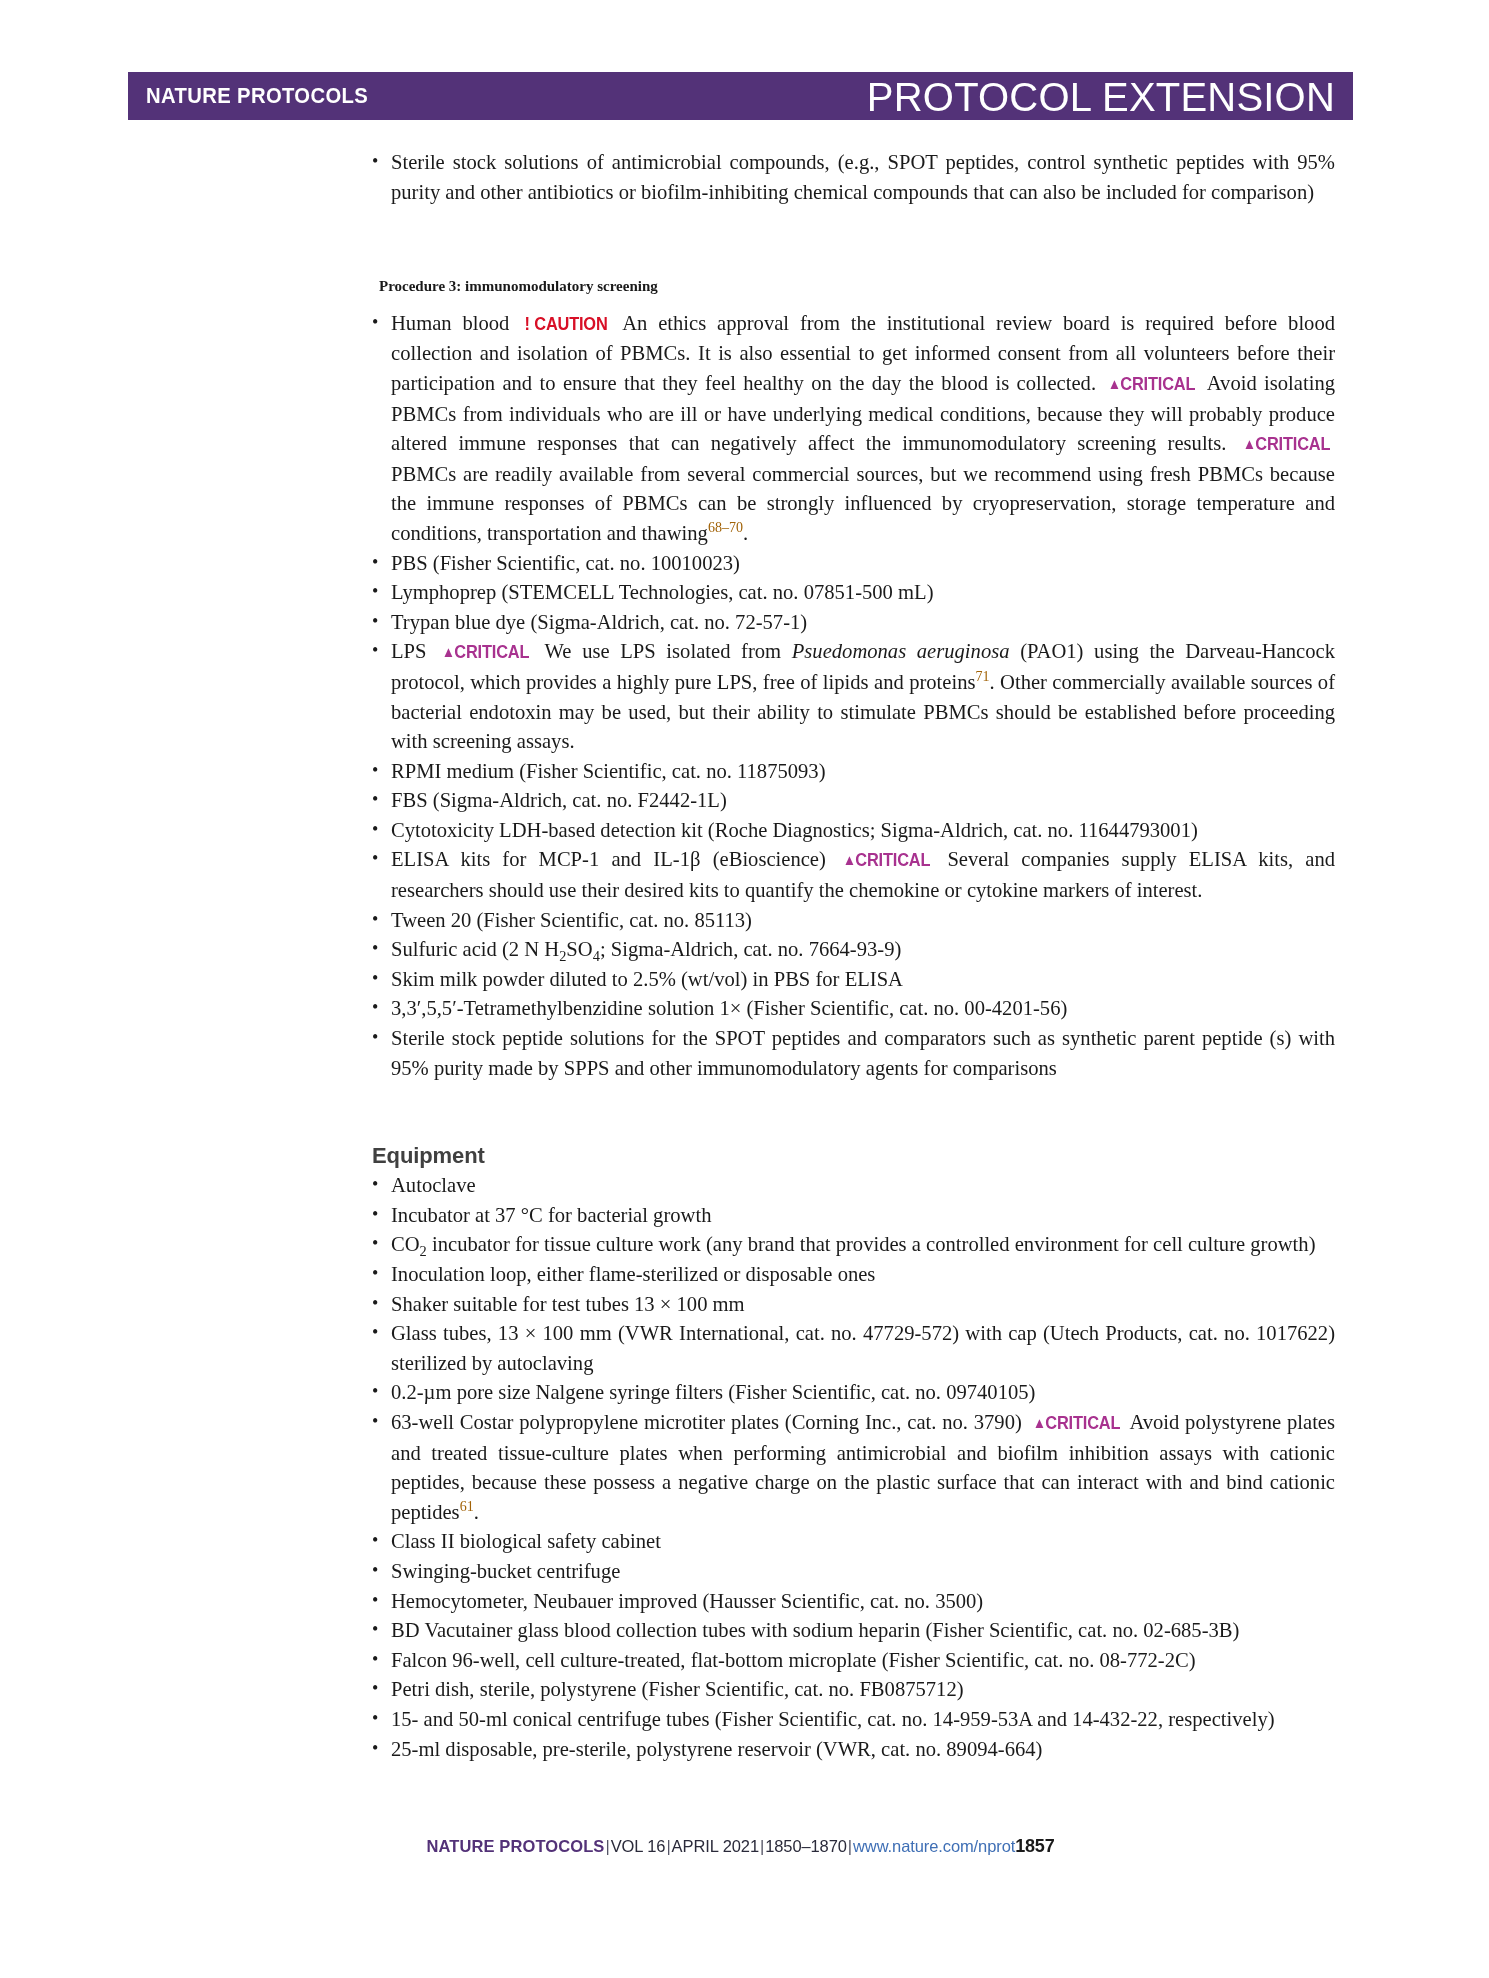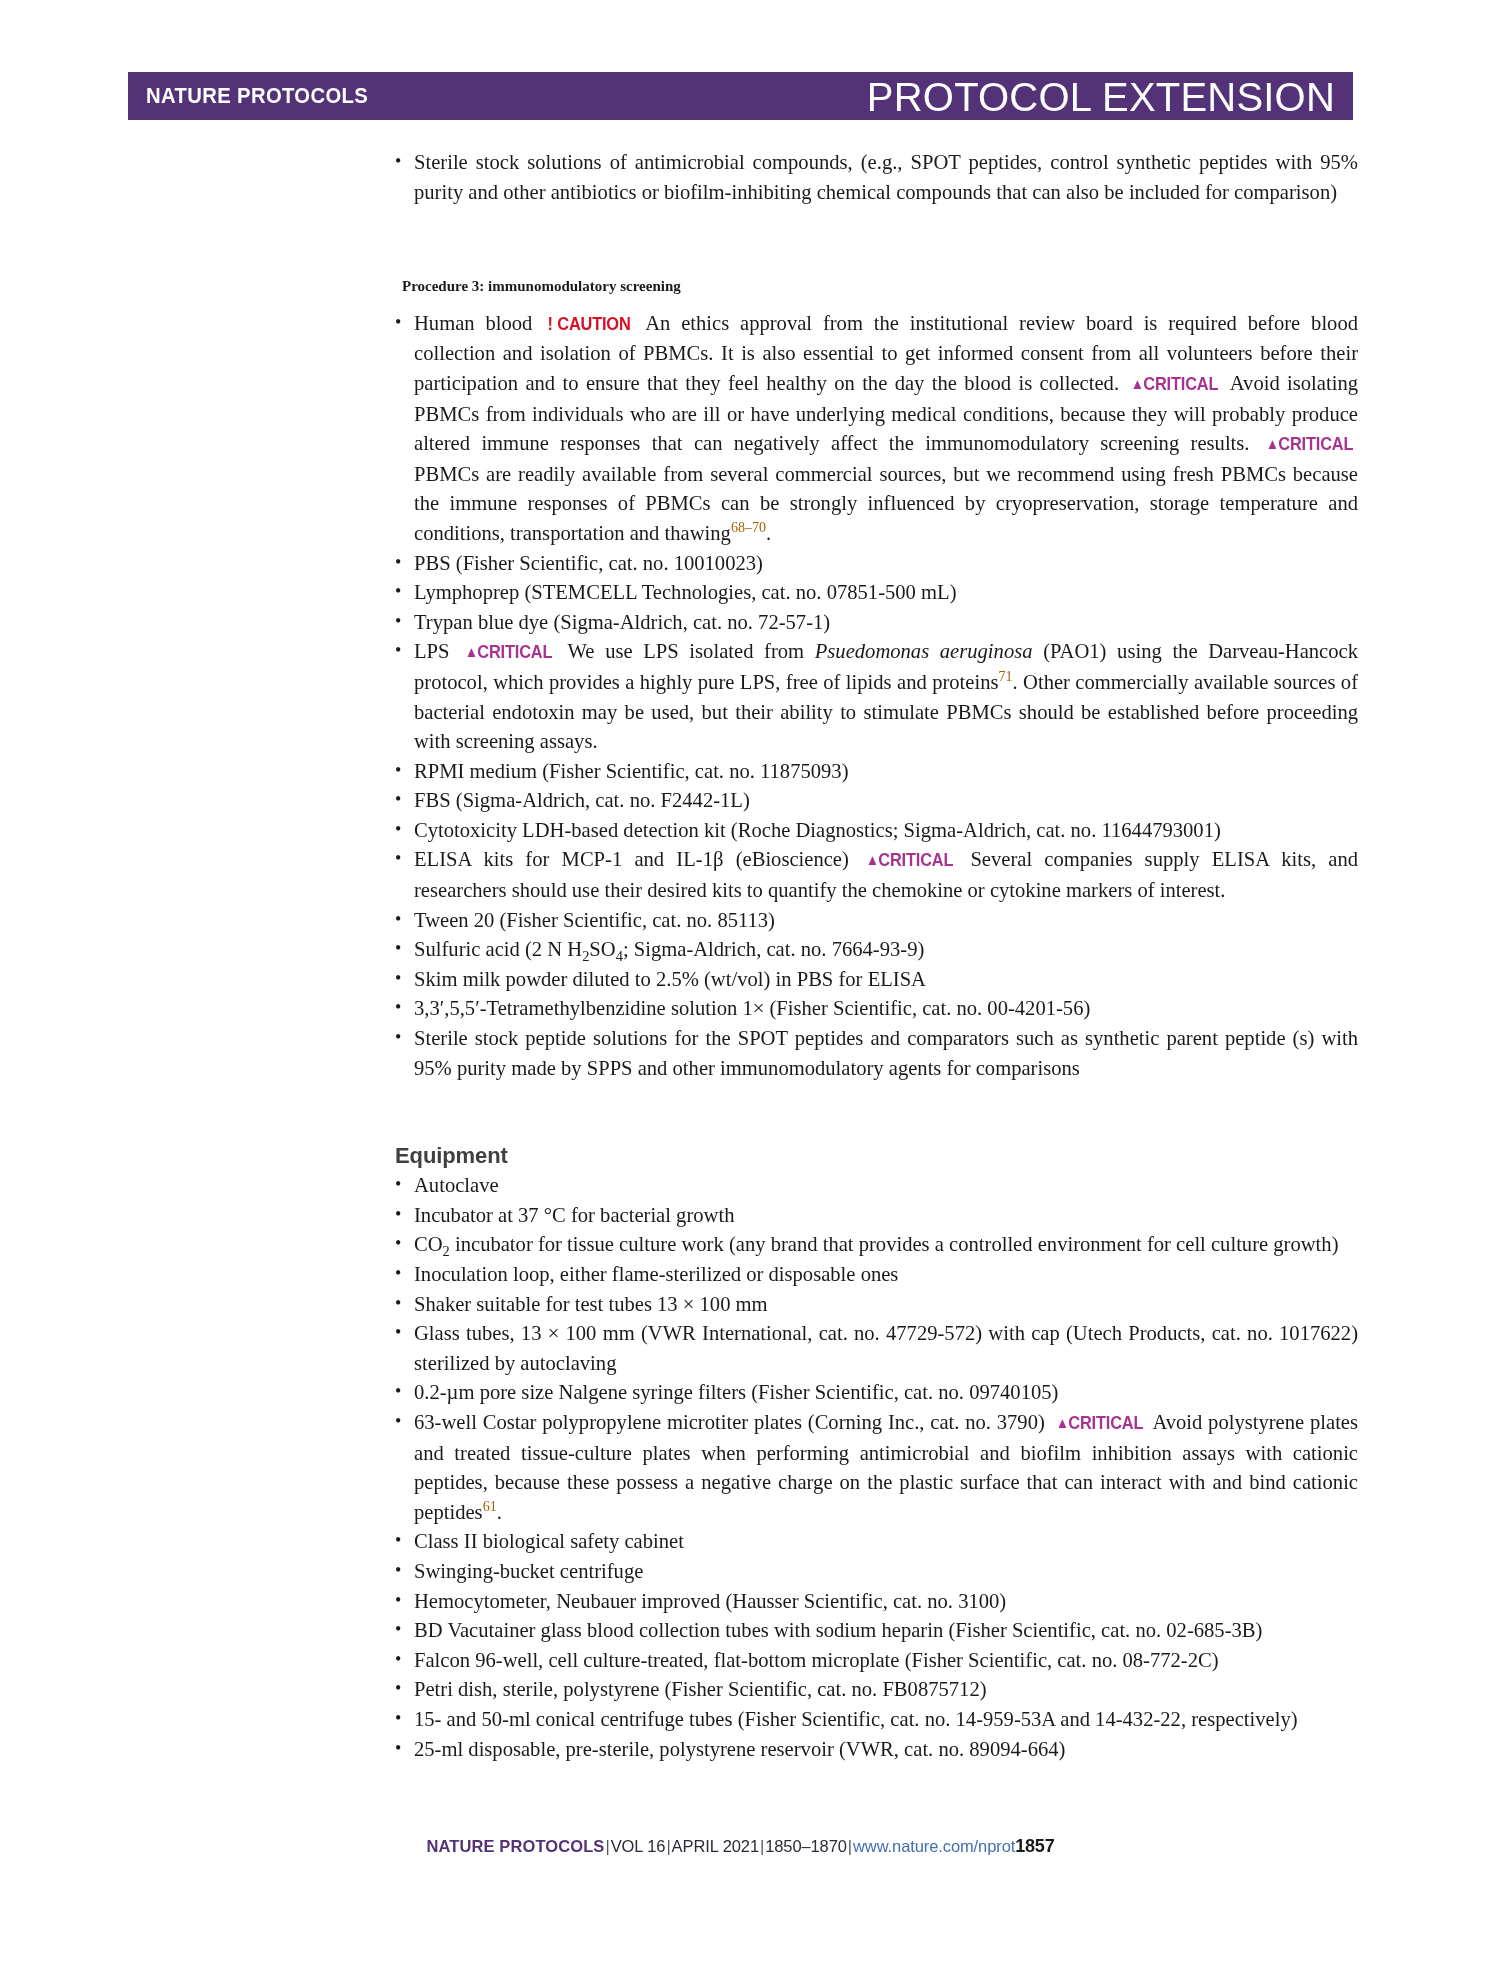"Sterile stock solutions of antimicrobial" .column { left: 395px -> 372px }
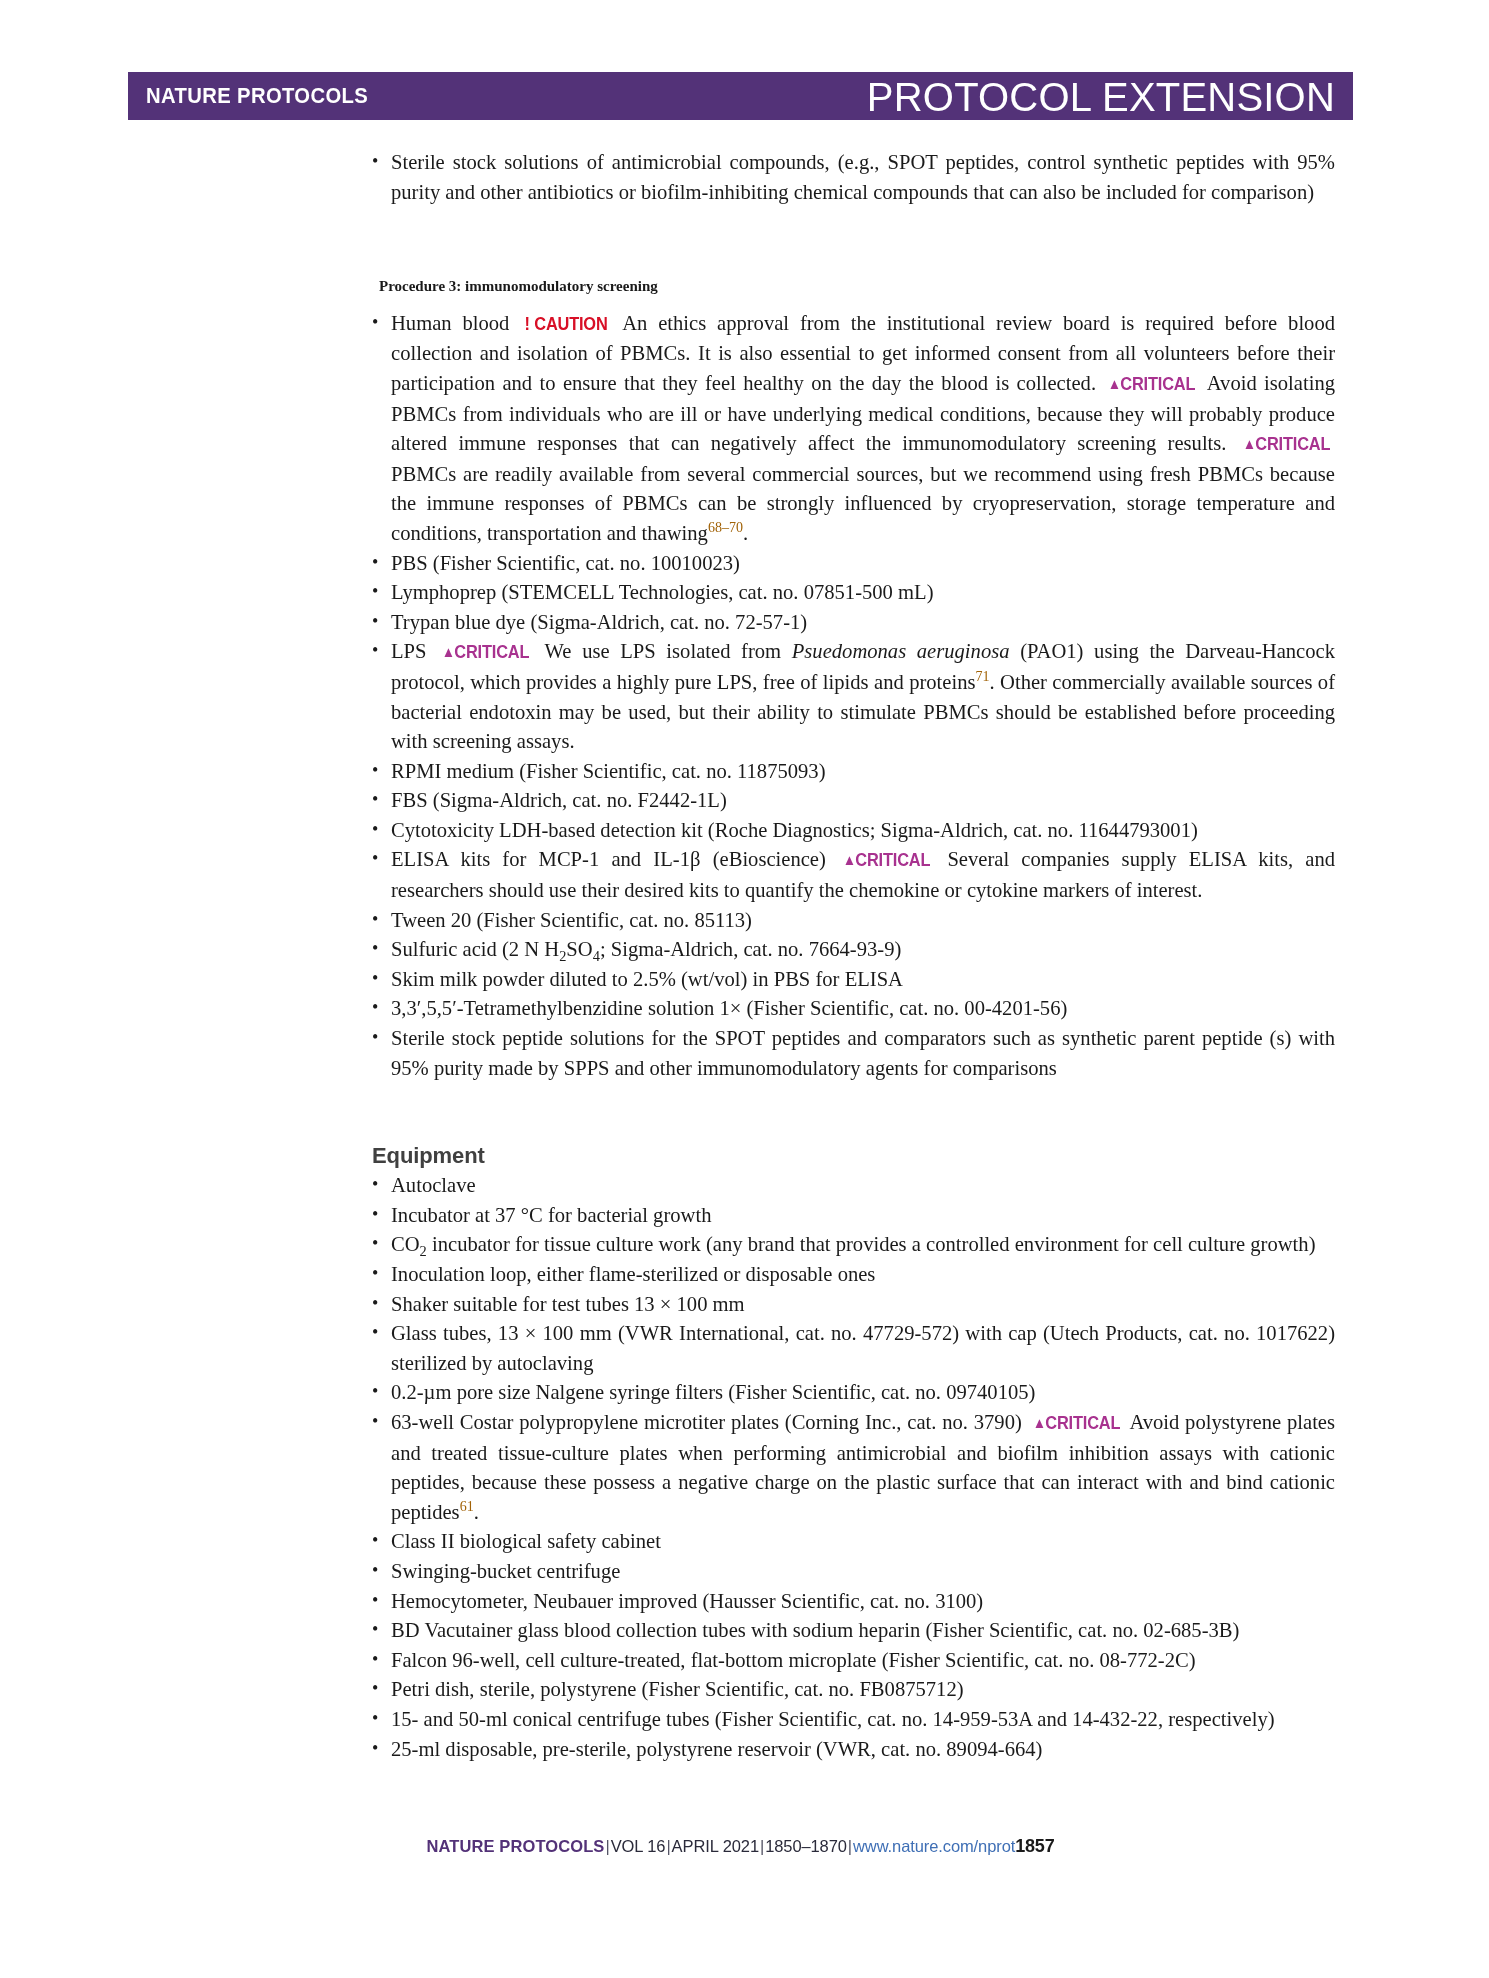"Hemocytometer, Neubauer improved" span { text: 3100 -> 3500 }
